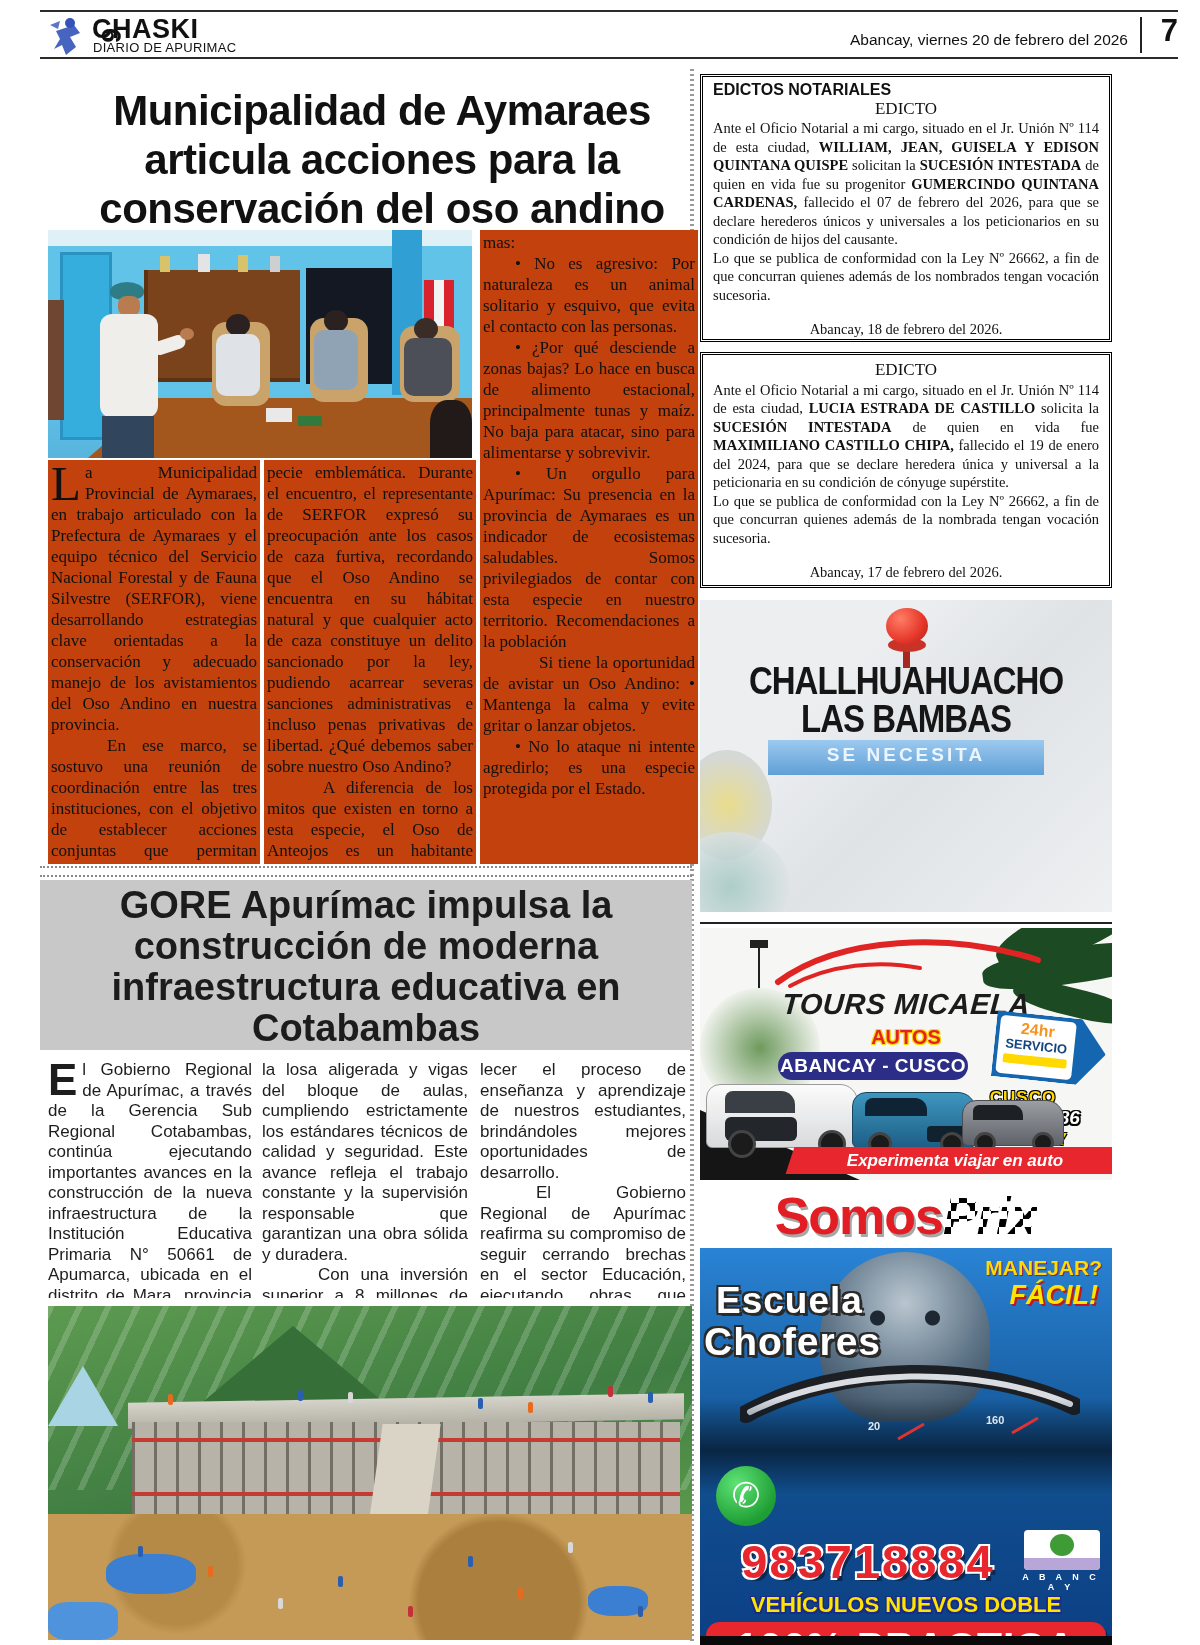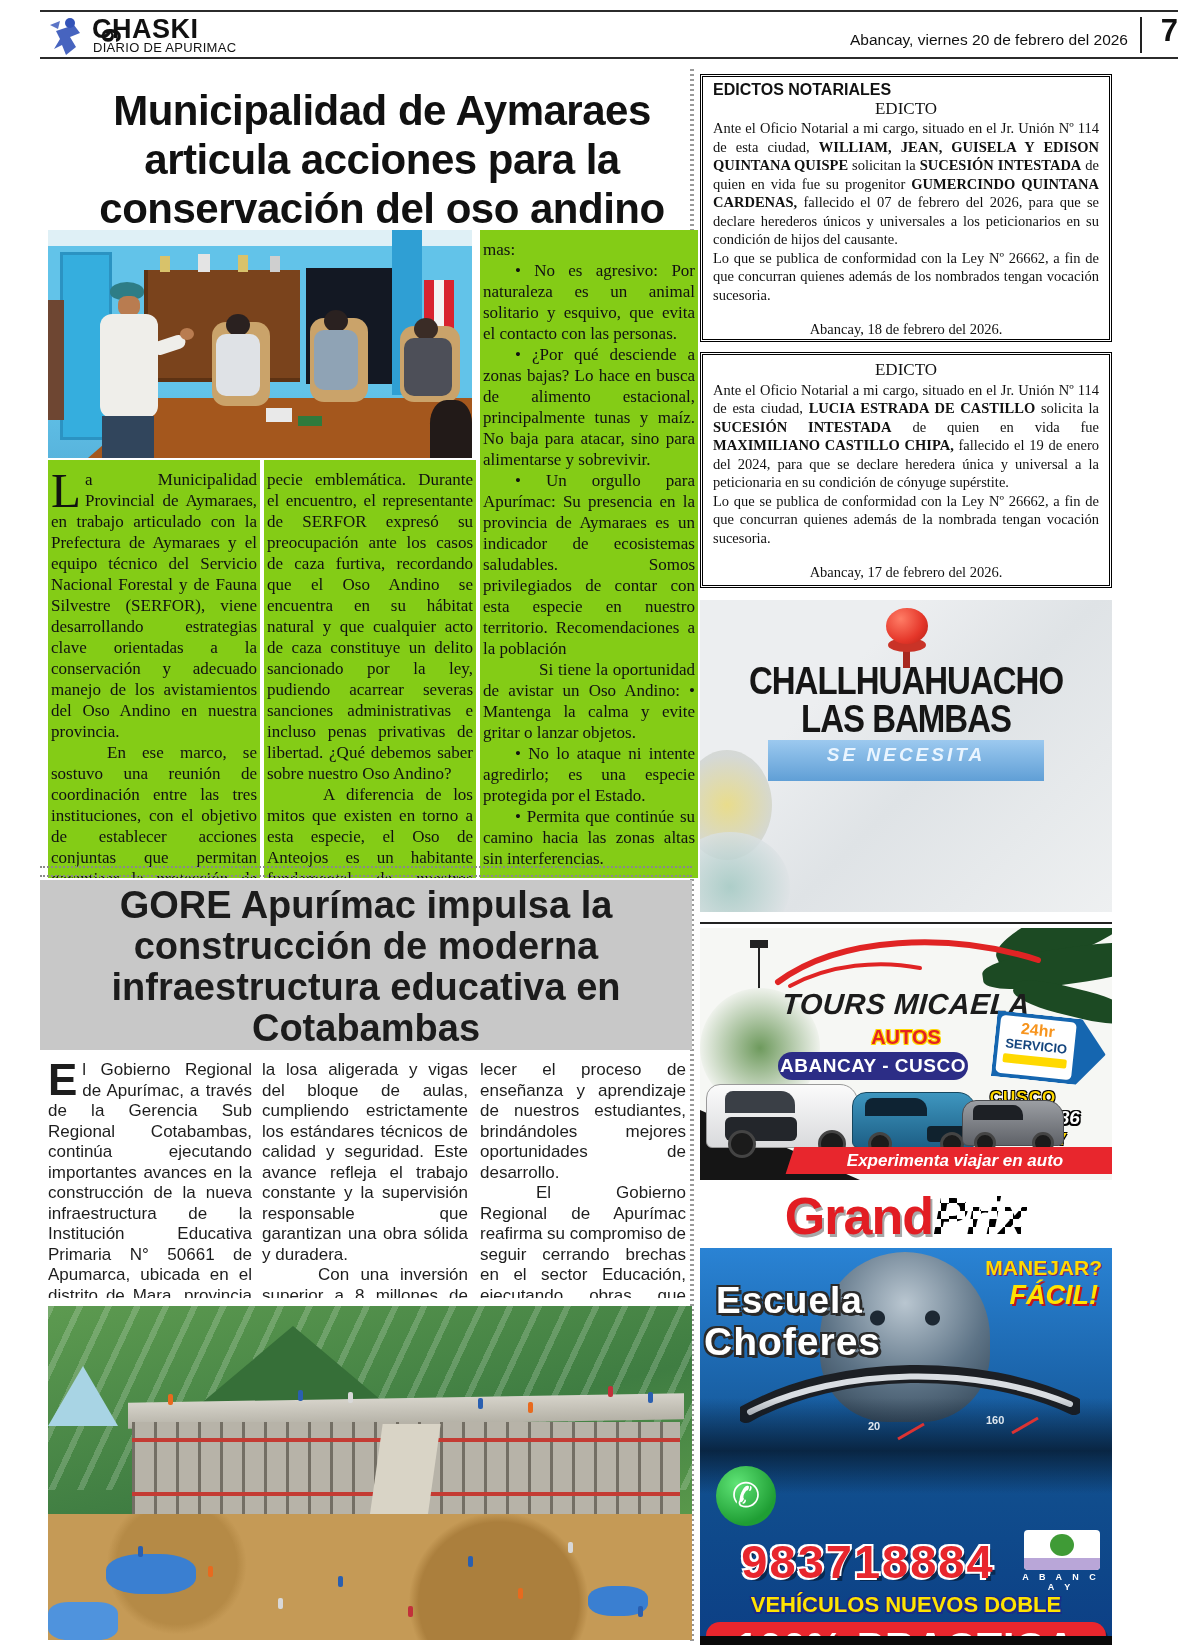"mas:" .serifcol { background: #84cc16 -> #c2410c; padding: 9px 3px -> 2px 3px }
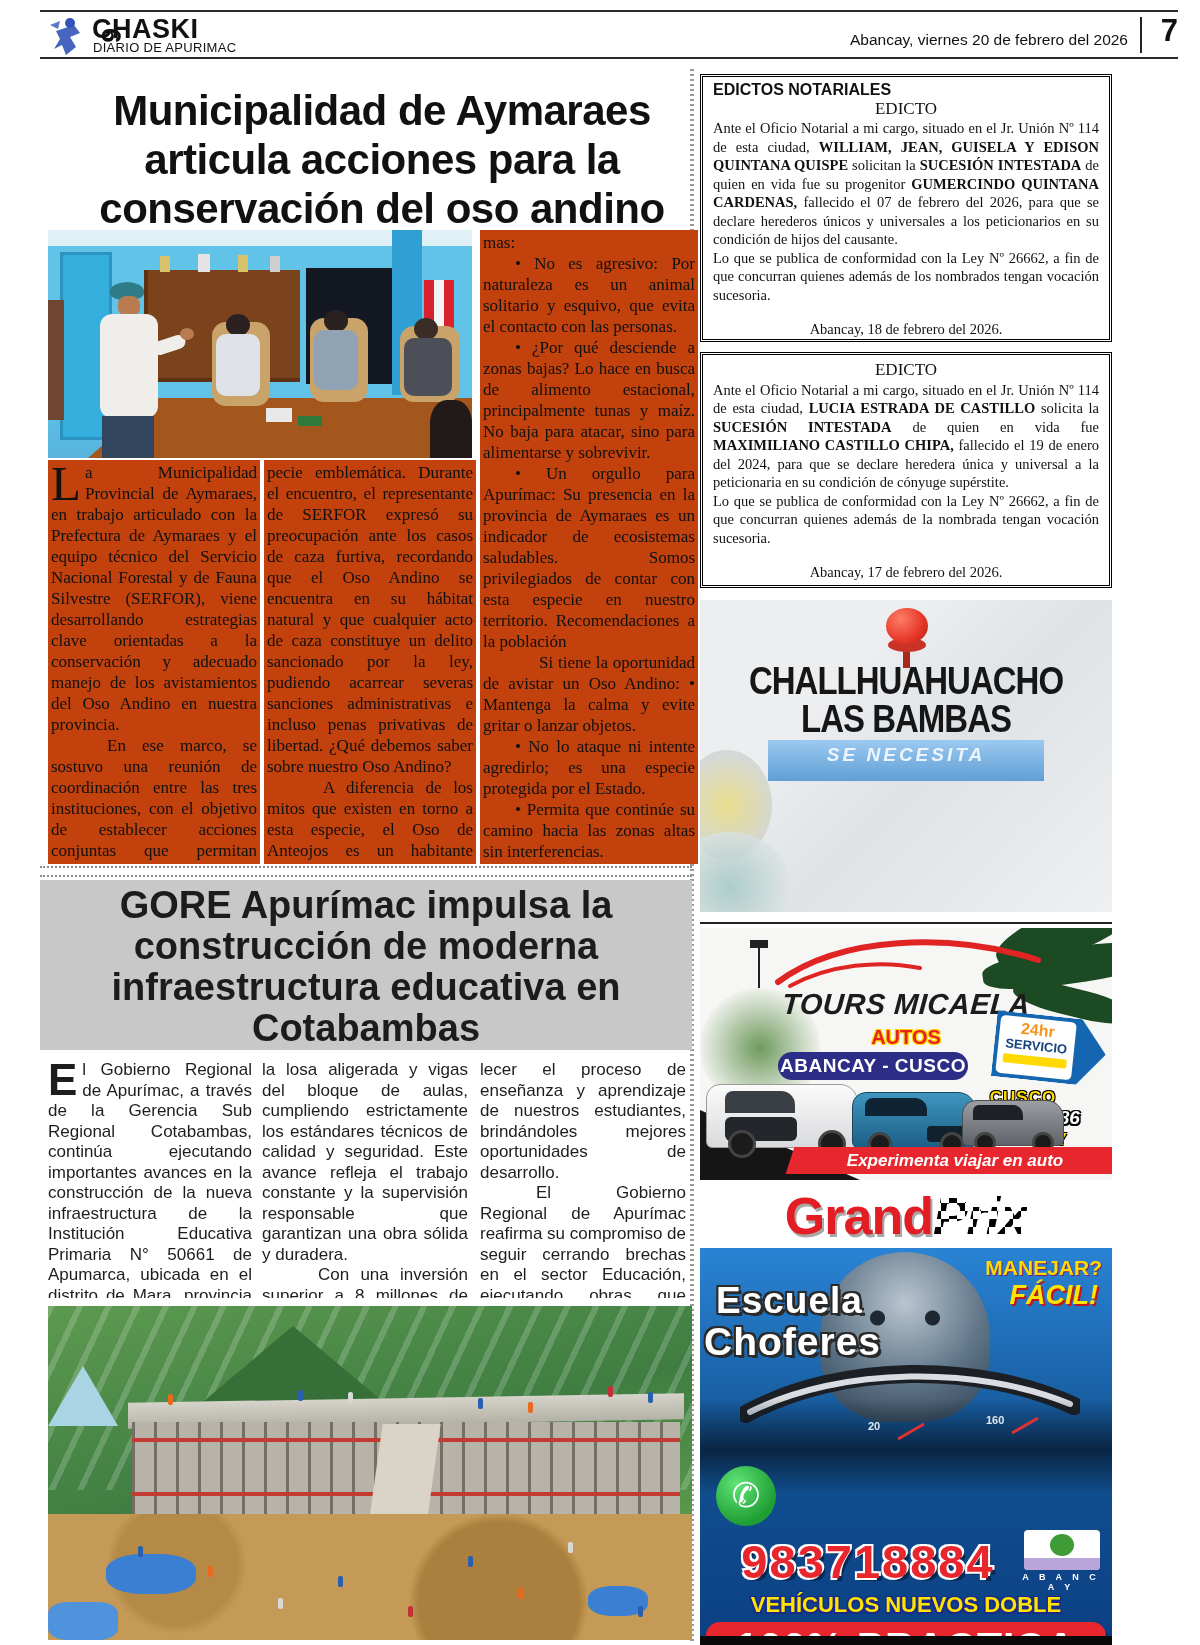"SE NECESITA" #ch-band { font-style: italic -> none; height: 41px -> 35px }
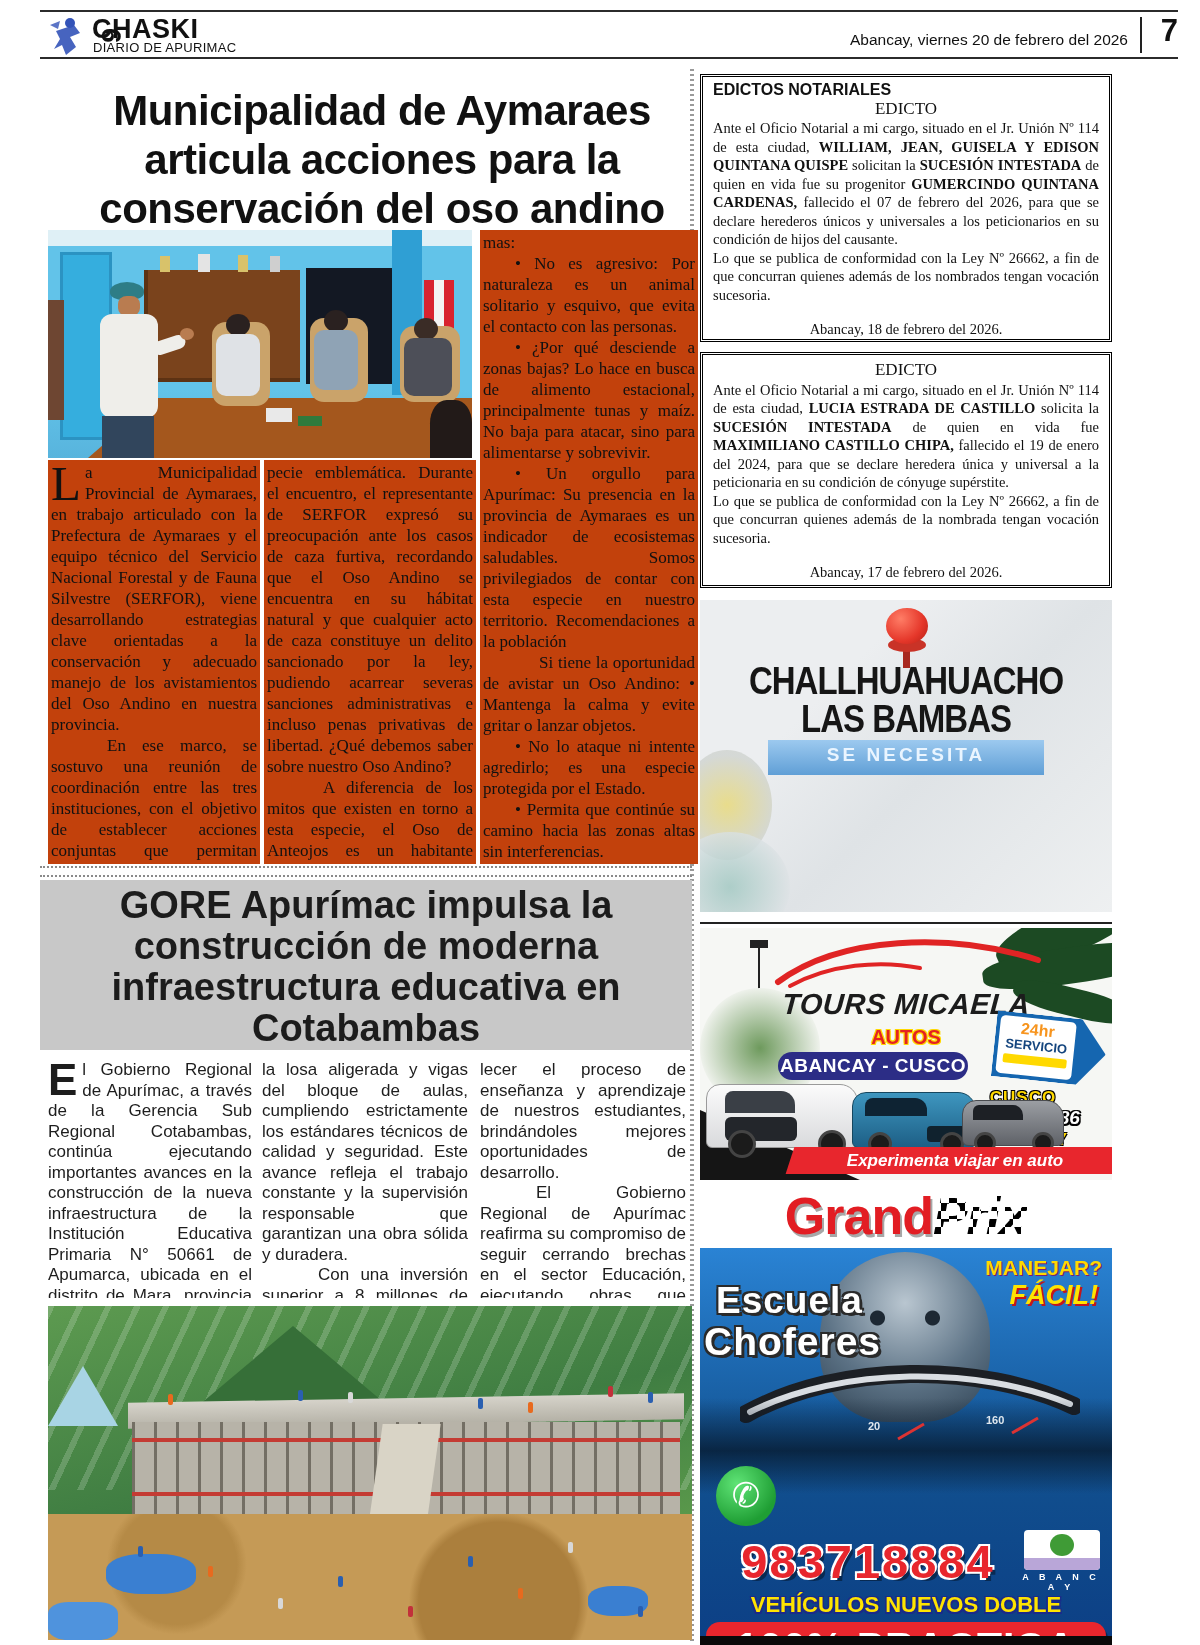"• Permita que continúe su" p.bindent { html: <p>• Permita que continúe su camino hacia las zonas altas sin interferencias.</p> -> none }
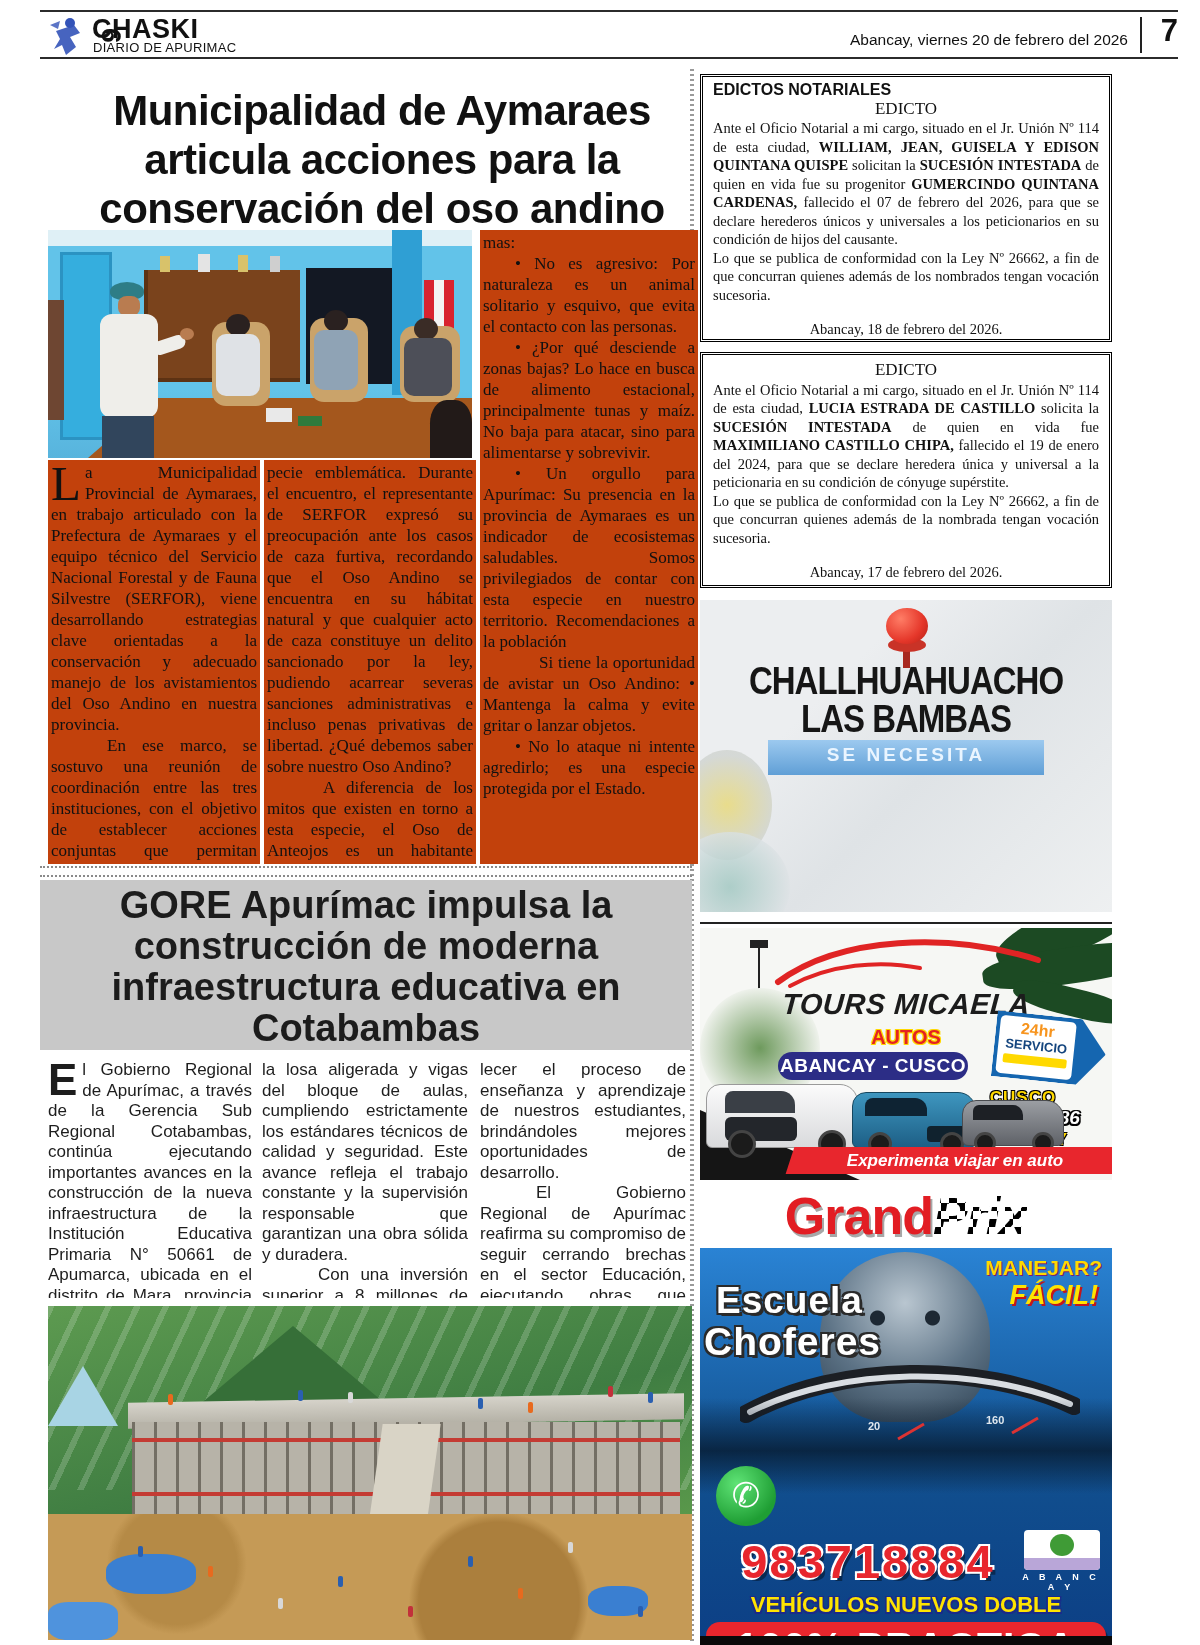"Grand" span { text: Grand -> Somos }
